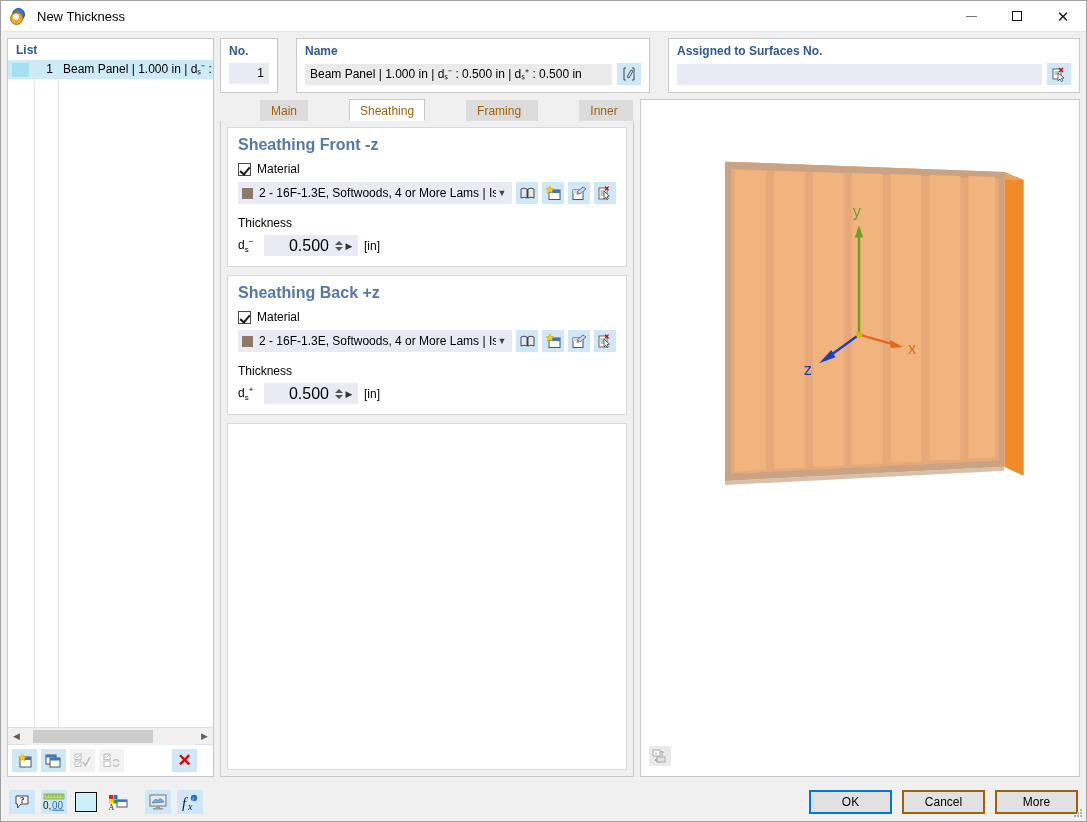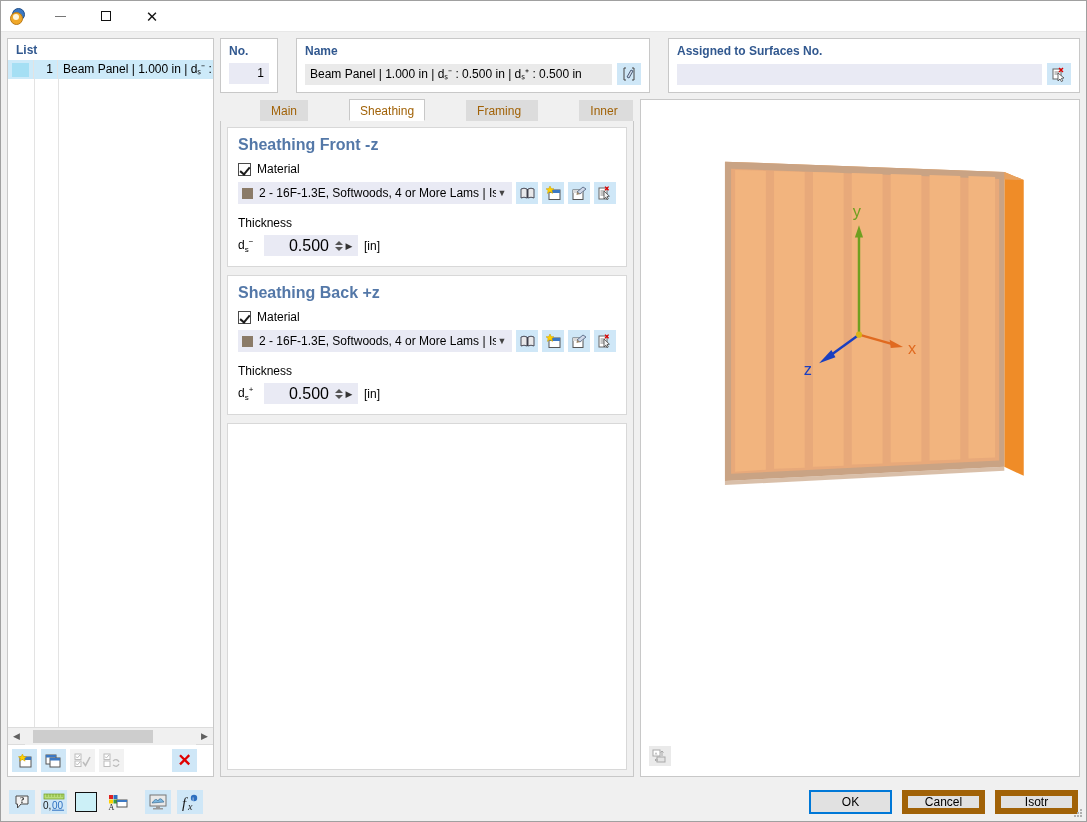"New Thickness" div.title-text { html: none -> <div>New Thickness</div> }
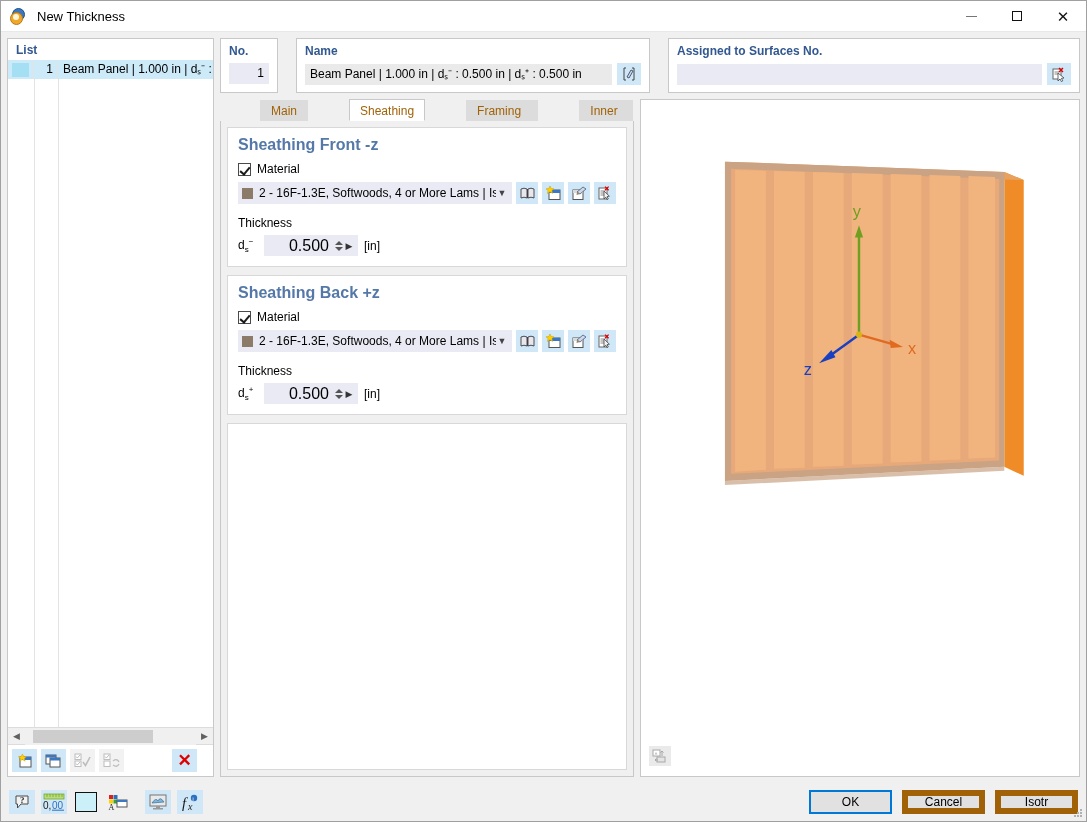"Cancel" .dlg-btn { border: 6px solid #a16207 -> 2px solid #a16207 }
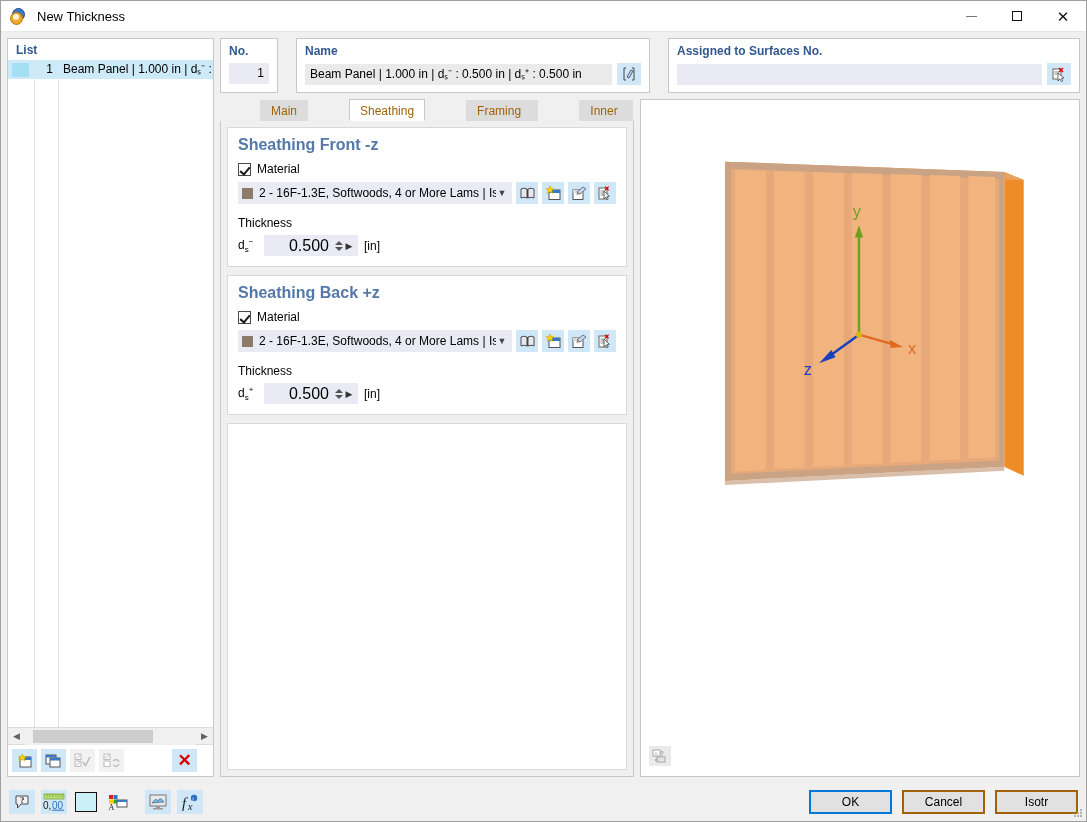"Isotr" div.dlg-btn { text: Isotr -> More }
